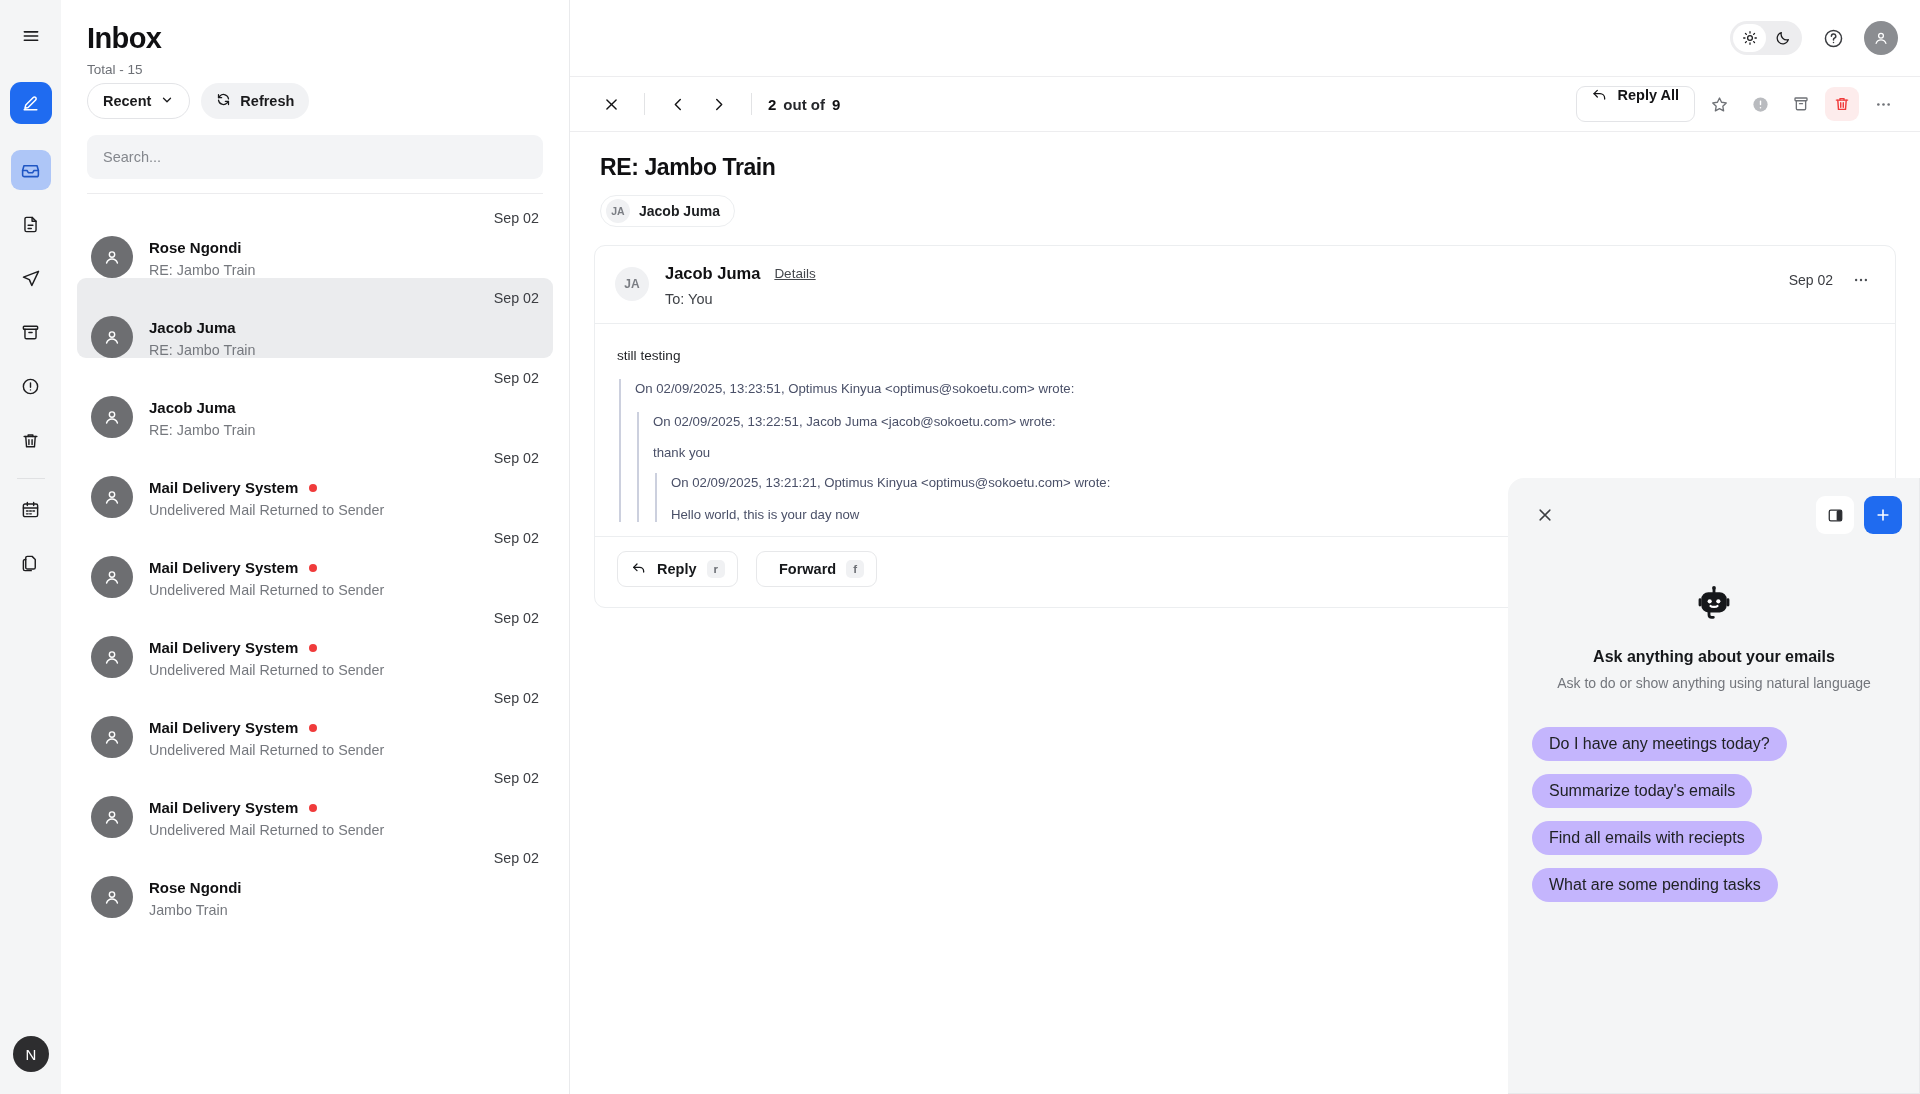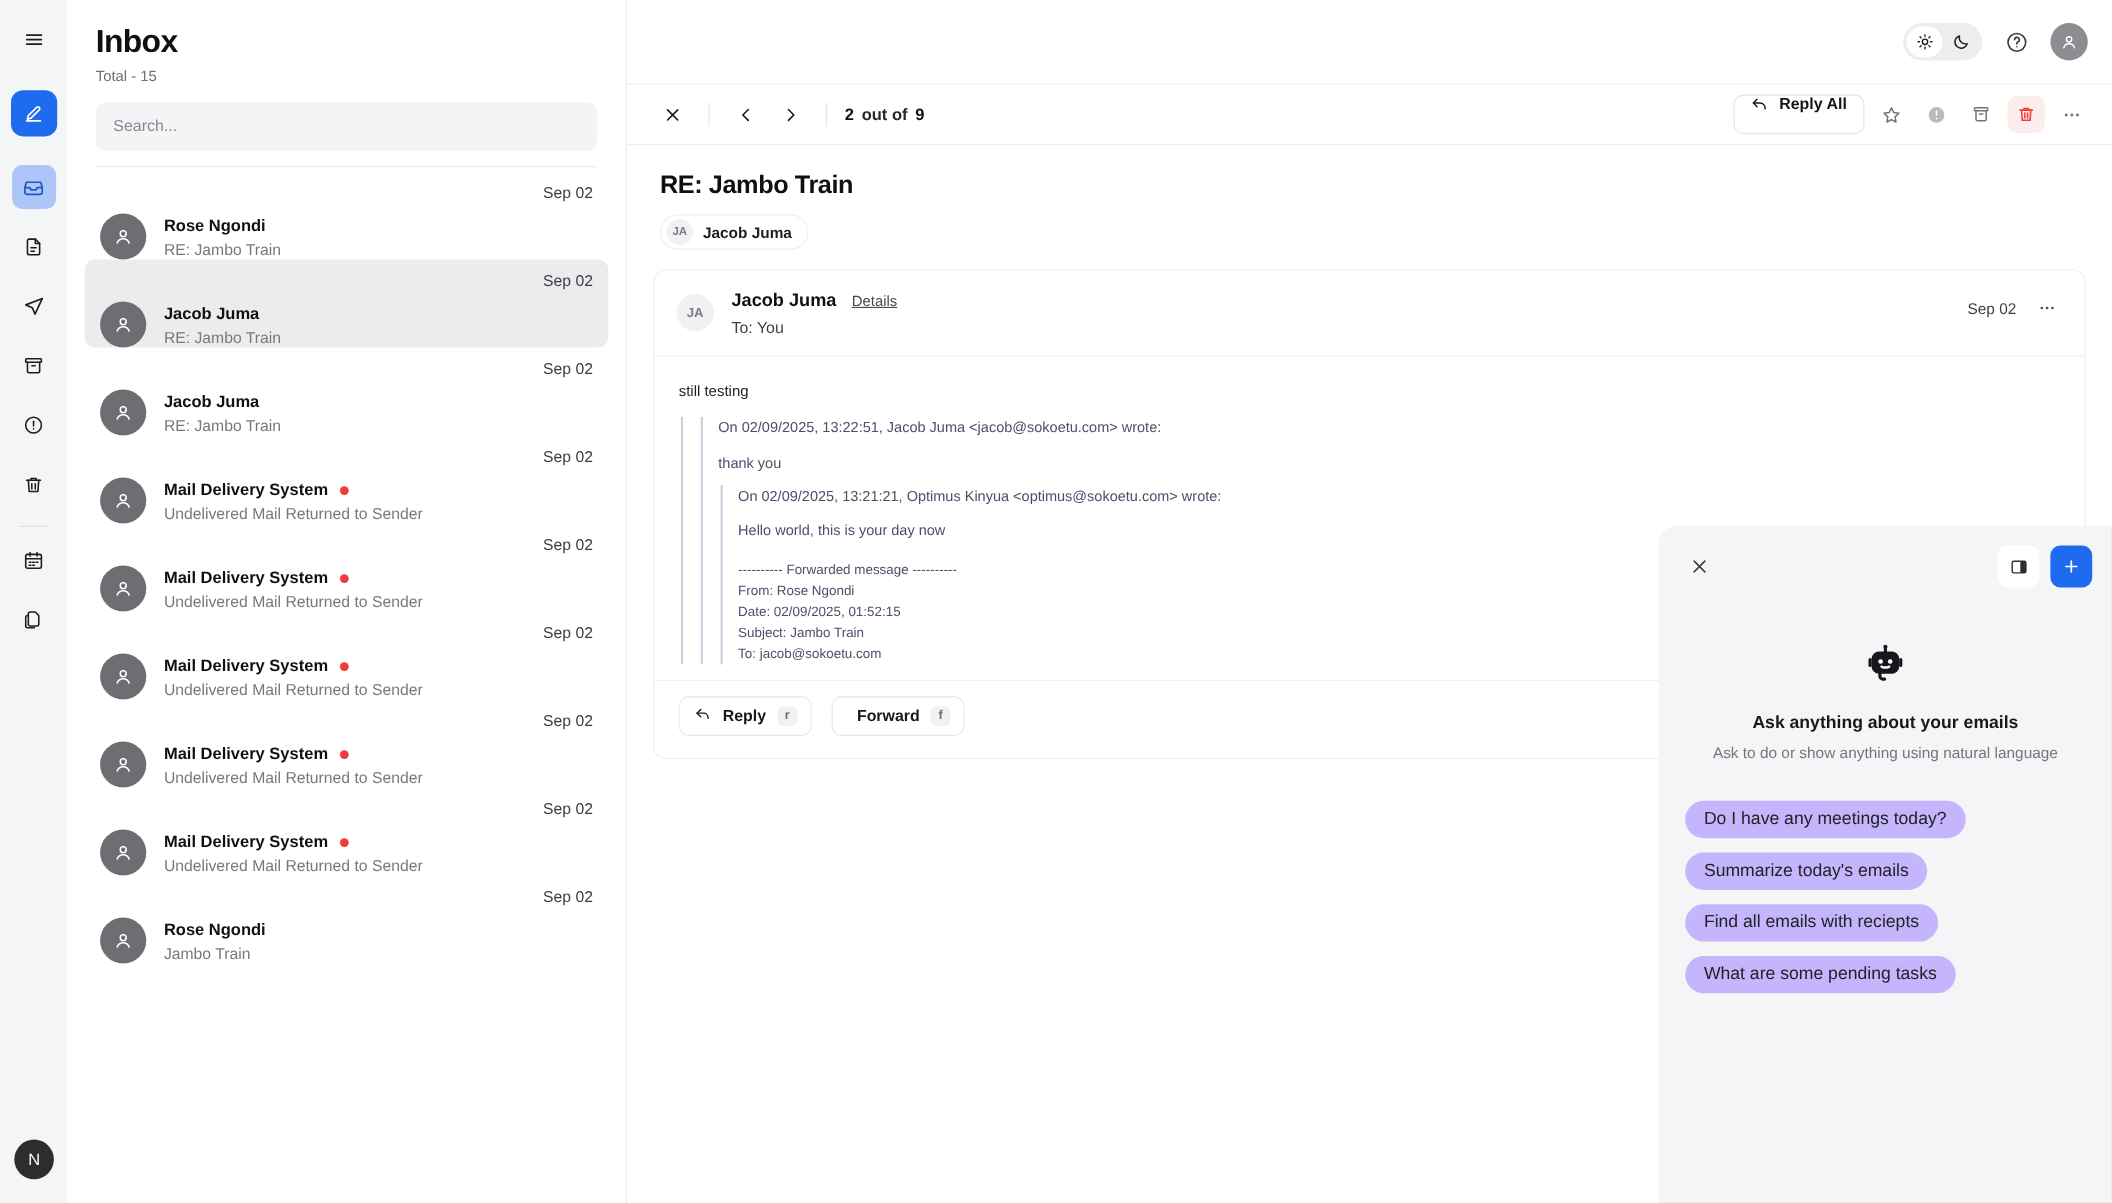"Recent" div.head-actions { html: none -> <div> <div> <span>Recent</span> <span> <svg> <path></path> </svg> </span> </div> <div> <span> <svg> <path></path> <path></path> <path></path> <path></path> </svg> </span> <span>Refresh</span> </div> </div> }
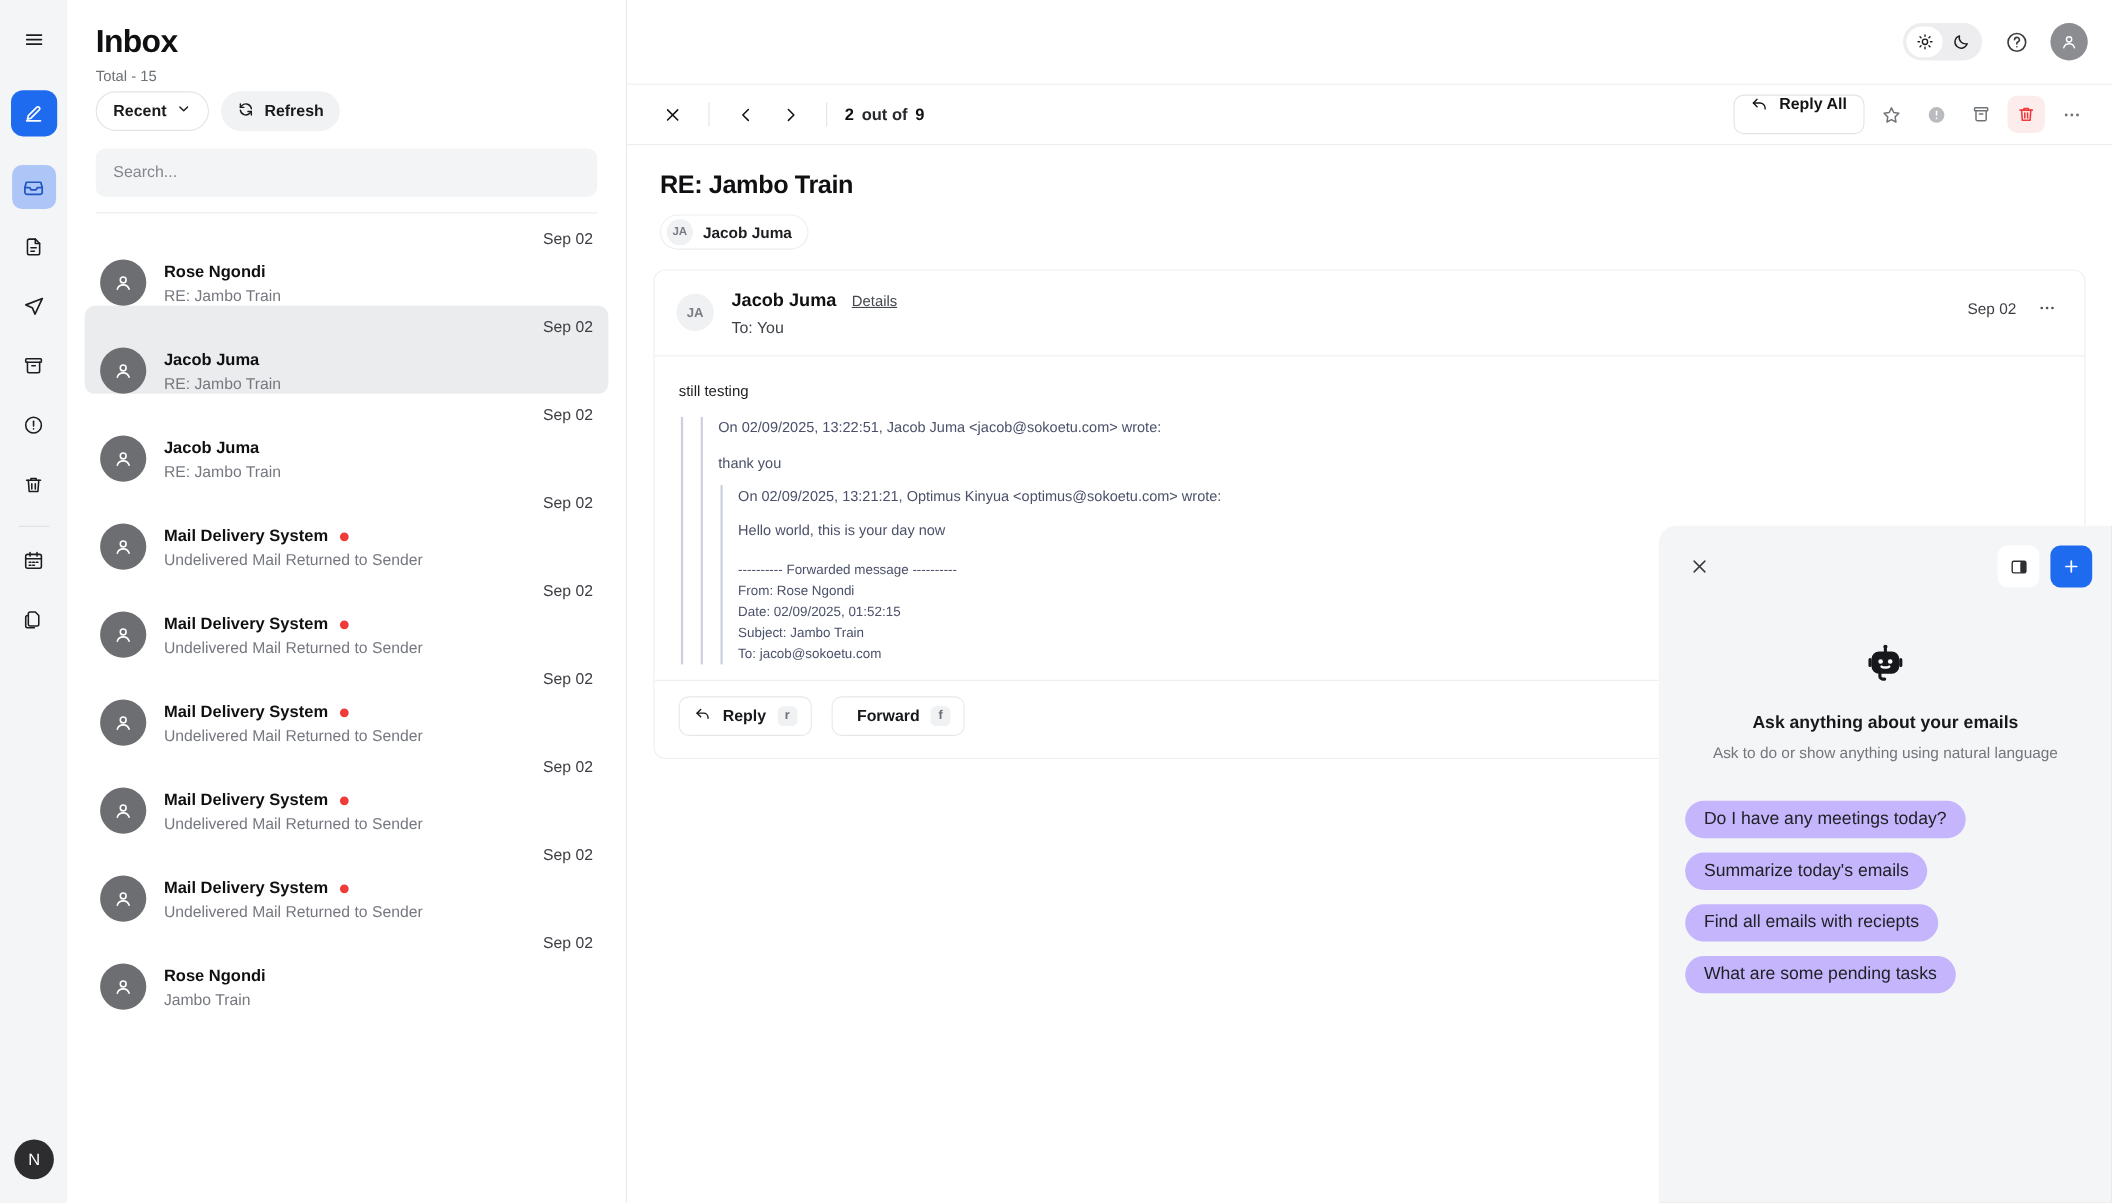"On 02/09/2025, 13:23:51, Optimus Kinyua" div.q { html: none -> <div>On 02/09/2025, 13:23:51, Optimus Kinyua &lt;optimus@sokoetu.com&gt; wrote:</div> }
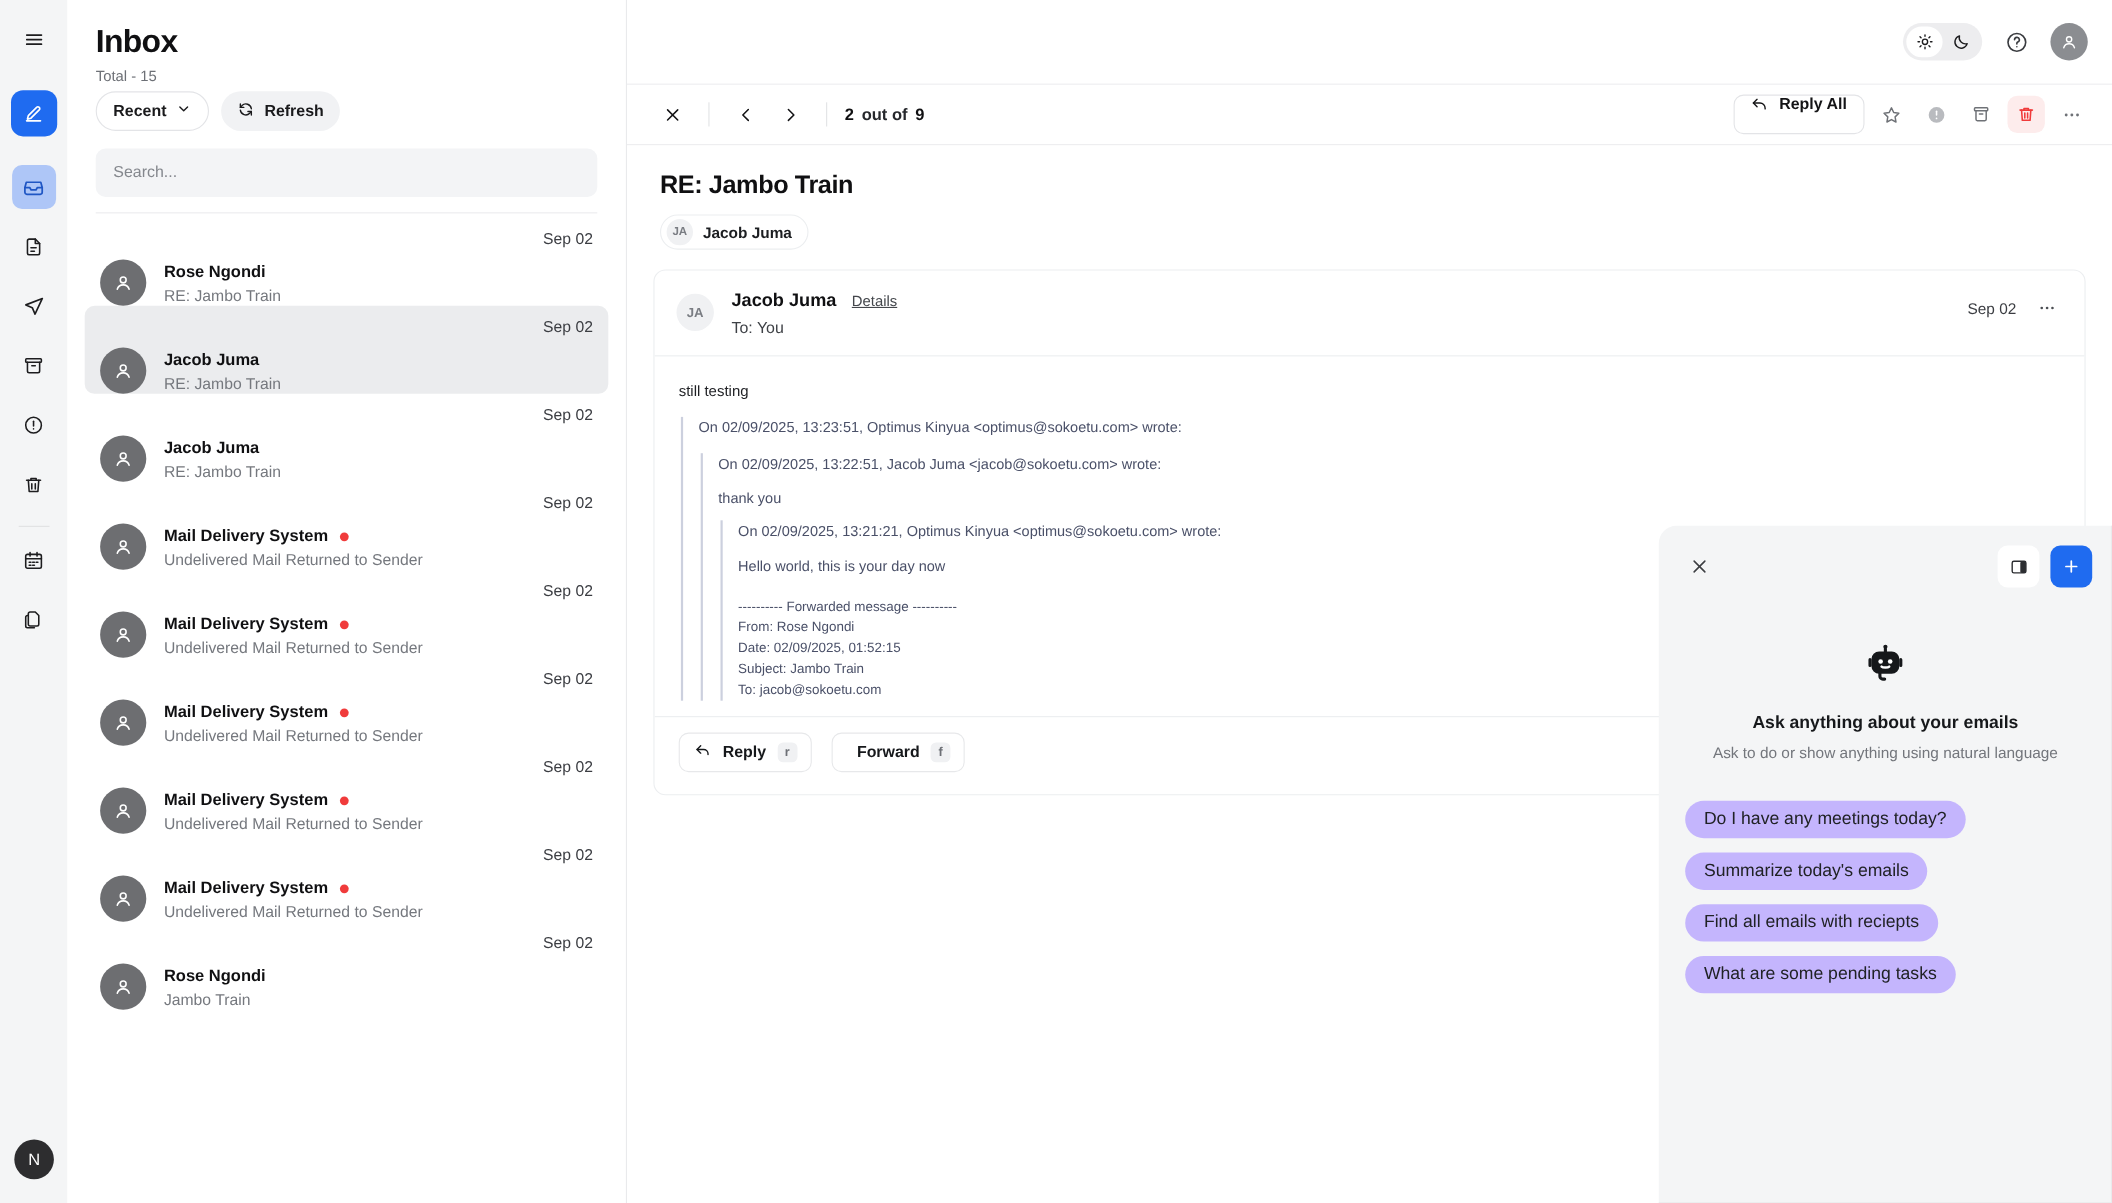"---------- Forwarded message ----------" div.fwd { html: <div>---------- Forwarded message ---------- From: Rose Ngondi Date: 02/09/2025, 01:52:15 Subject: Jambo Train To: jacob@sokoetu.com</div> -> none }
